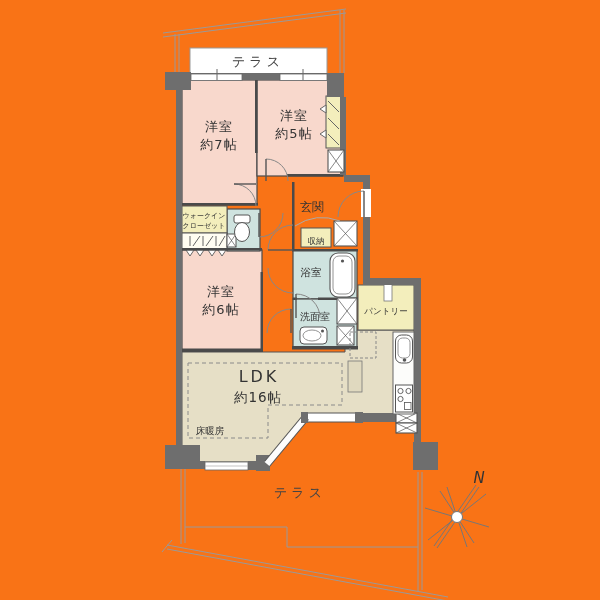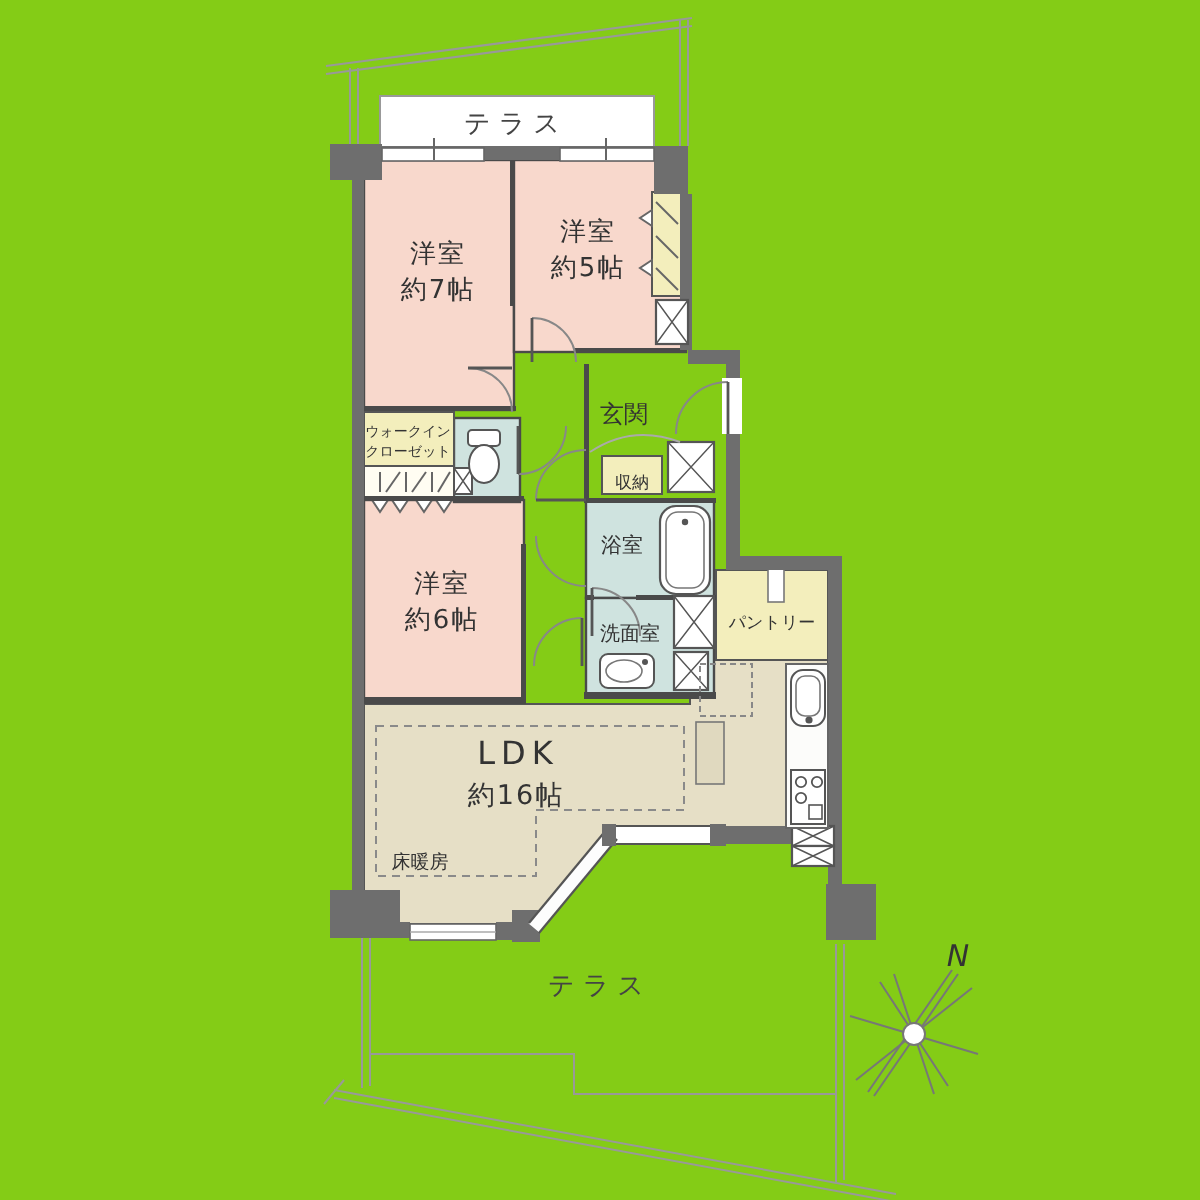"テラス" .stage { background: #84cc16 -> #f97316 }
